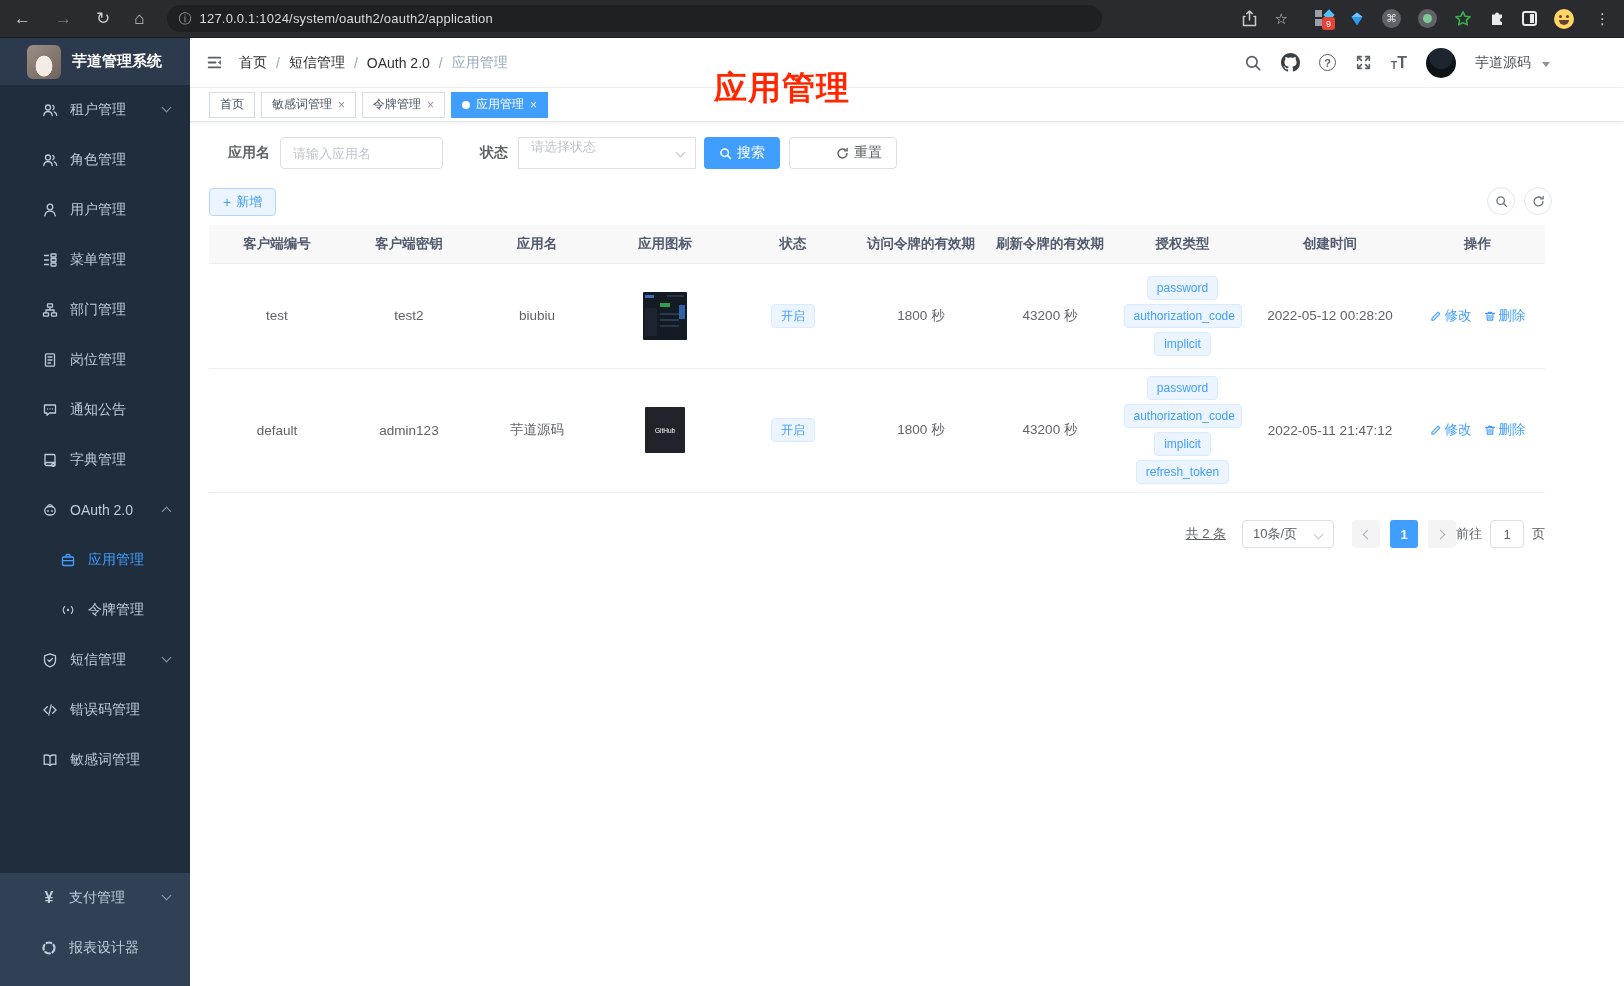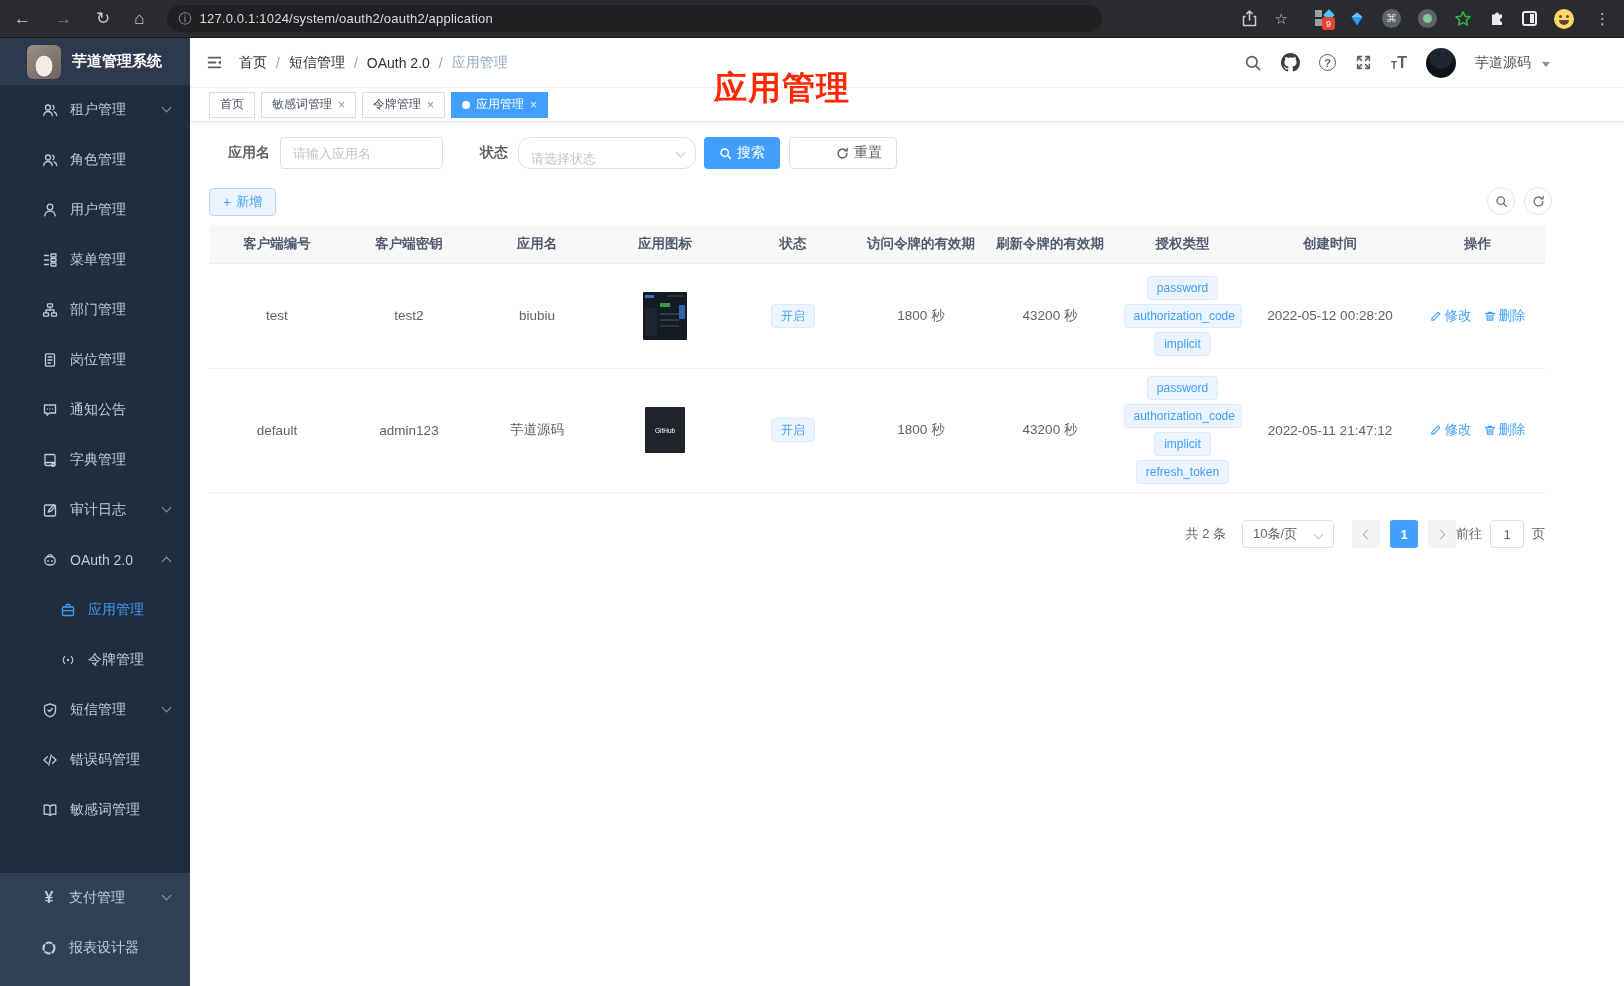"请选择状态" .f-select { align-items: flex-end -> flex-start; border-radius: 12px -> 0 }
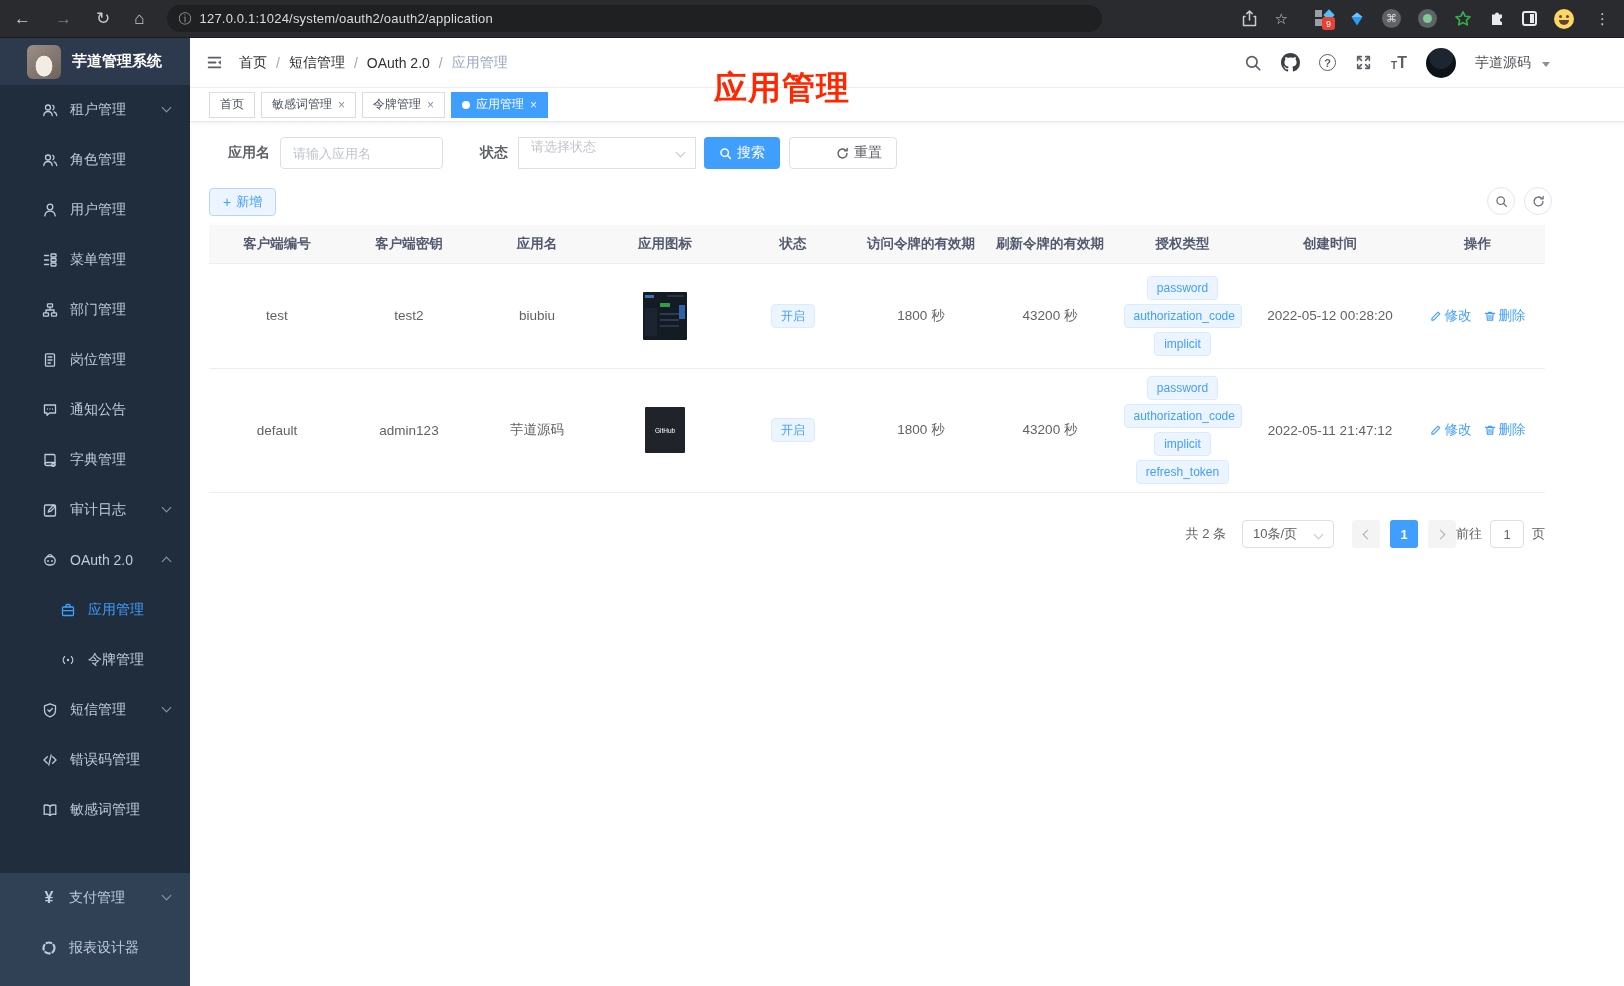"审计日志" div.s-item { html: <div> <span> <svg> <g> <rect></rect> <path></path> </g> </svg> </span> <span>审计日志</span> <span></span> </div> -> none }
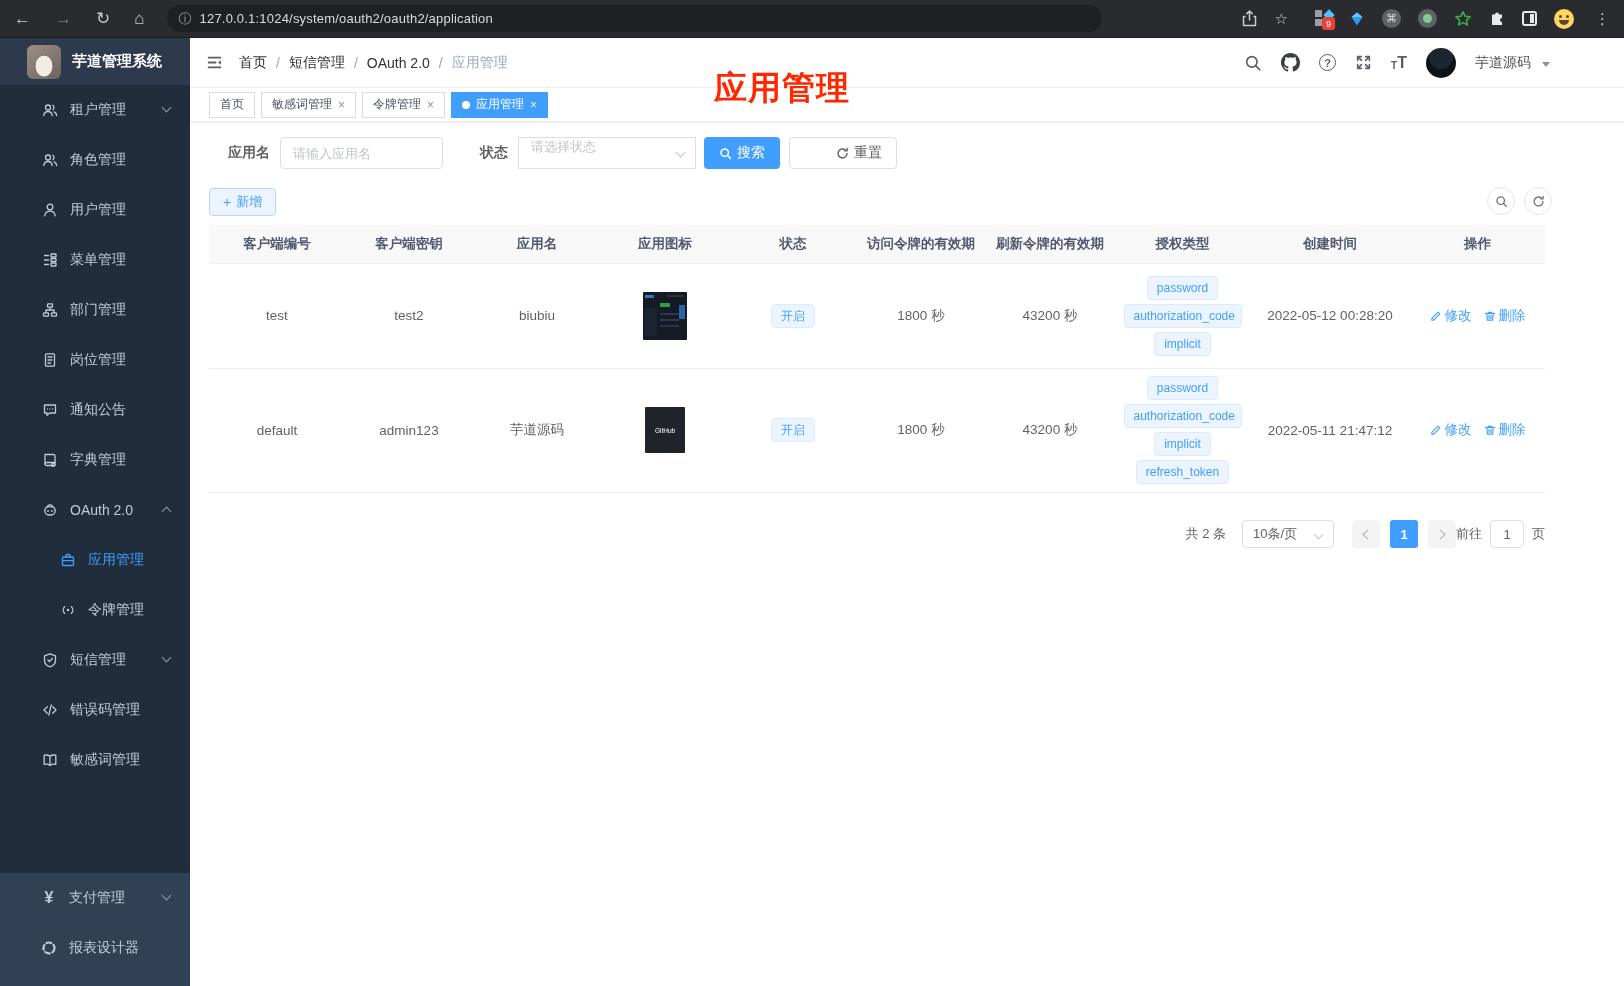"共 2 条" .pg-total { text-decoration: none -> underline }
